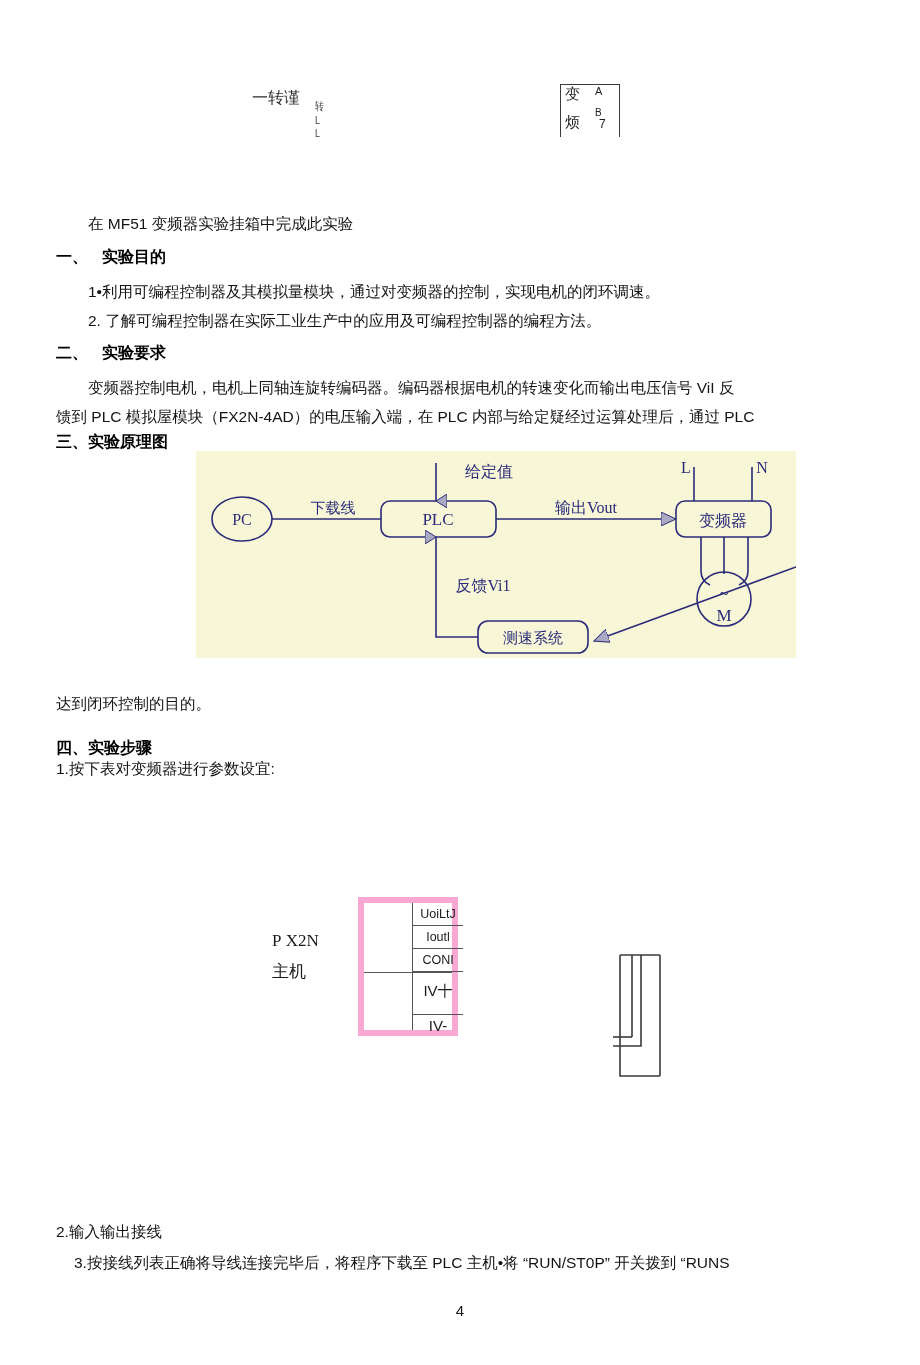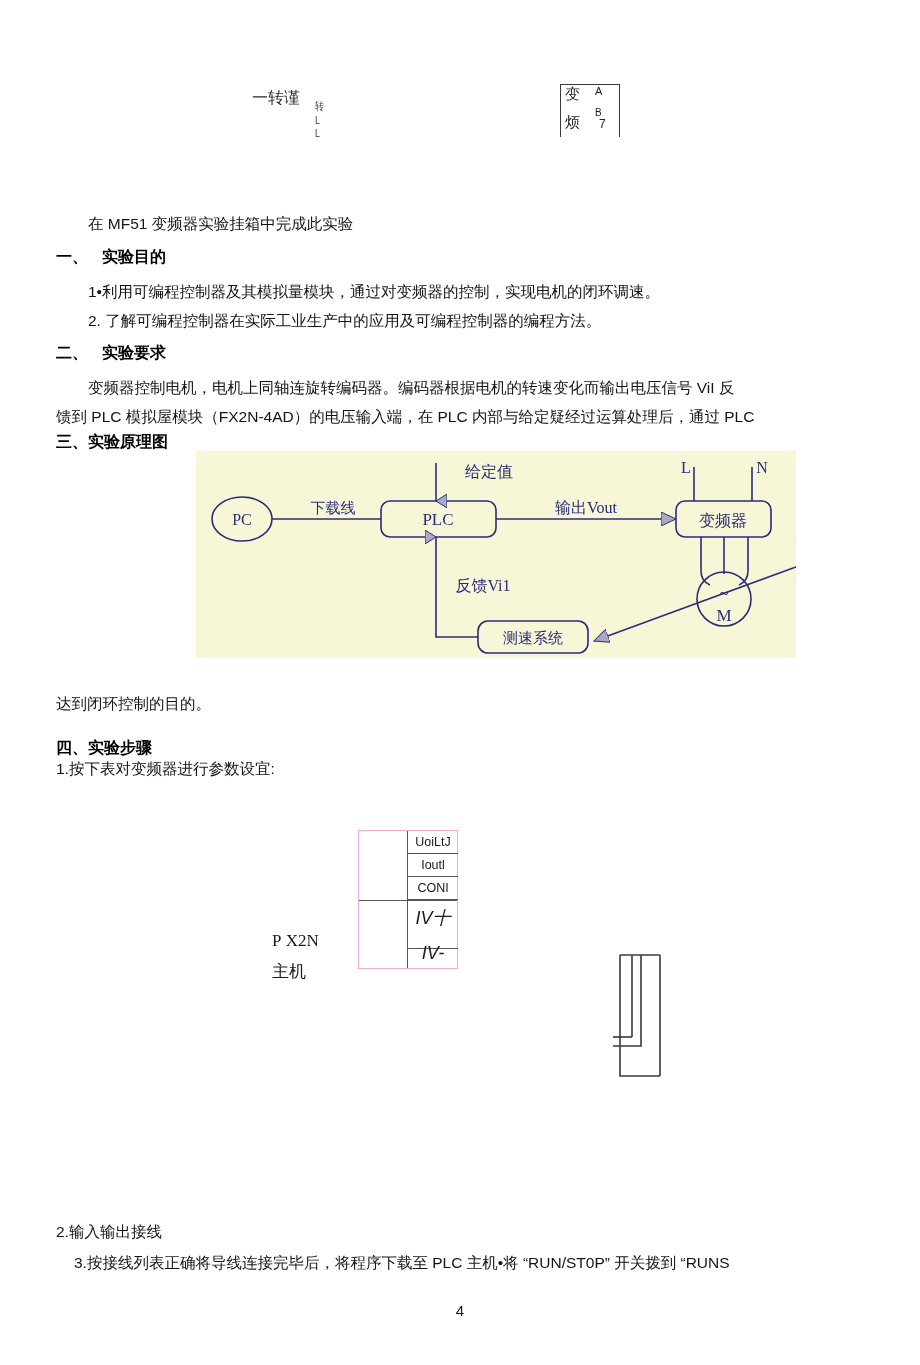"UoiLtJ" .fx-table { border: 1px solid #f9a8d4 -> 6px solid #f9a8d4; top: 830px -> 897px }
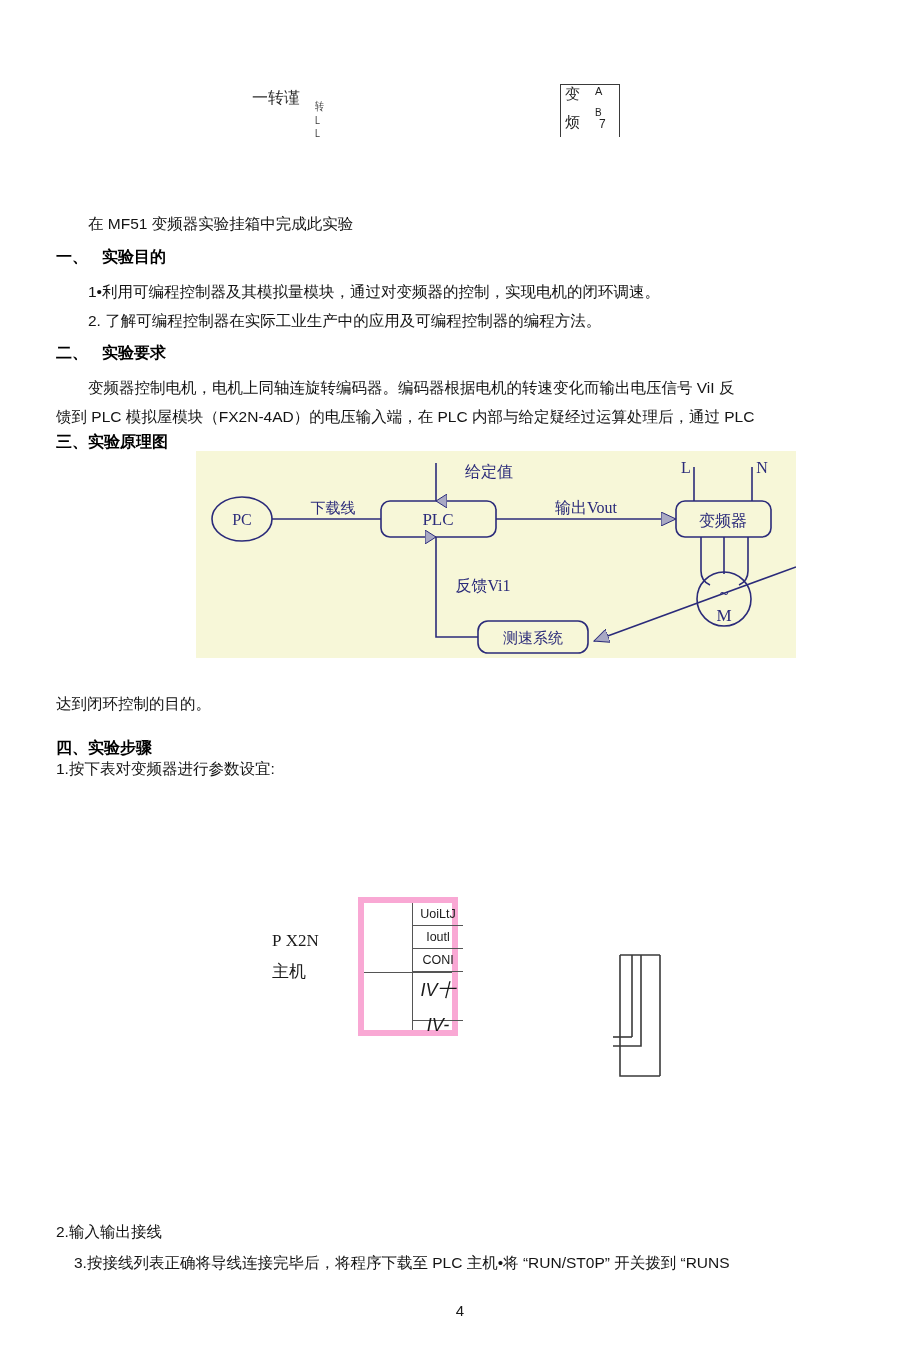"IV十" .fx-cell.big { font-size: 18px -> 15px; font-style: italic -> none; height: 48px -> 42px }
